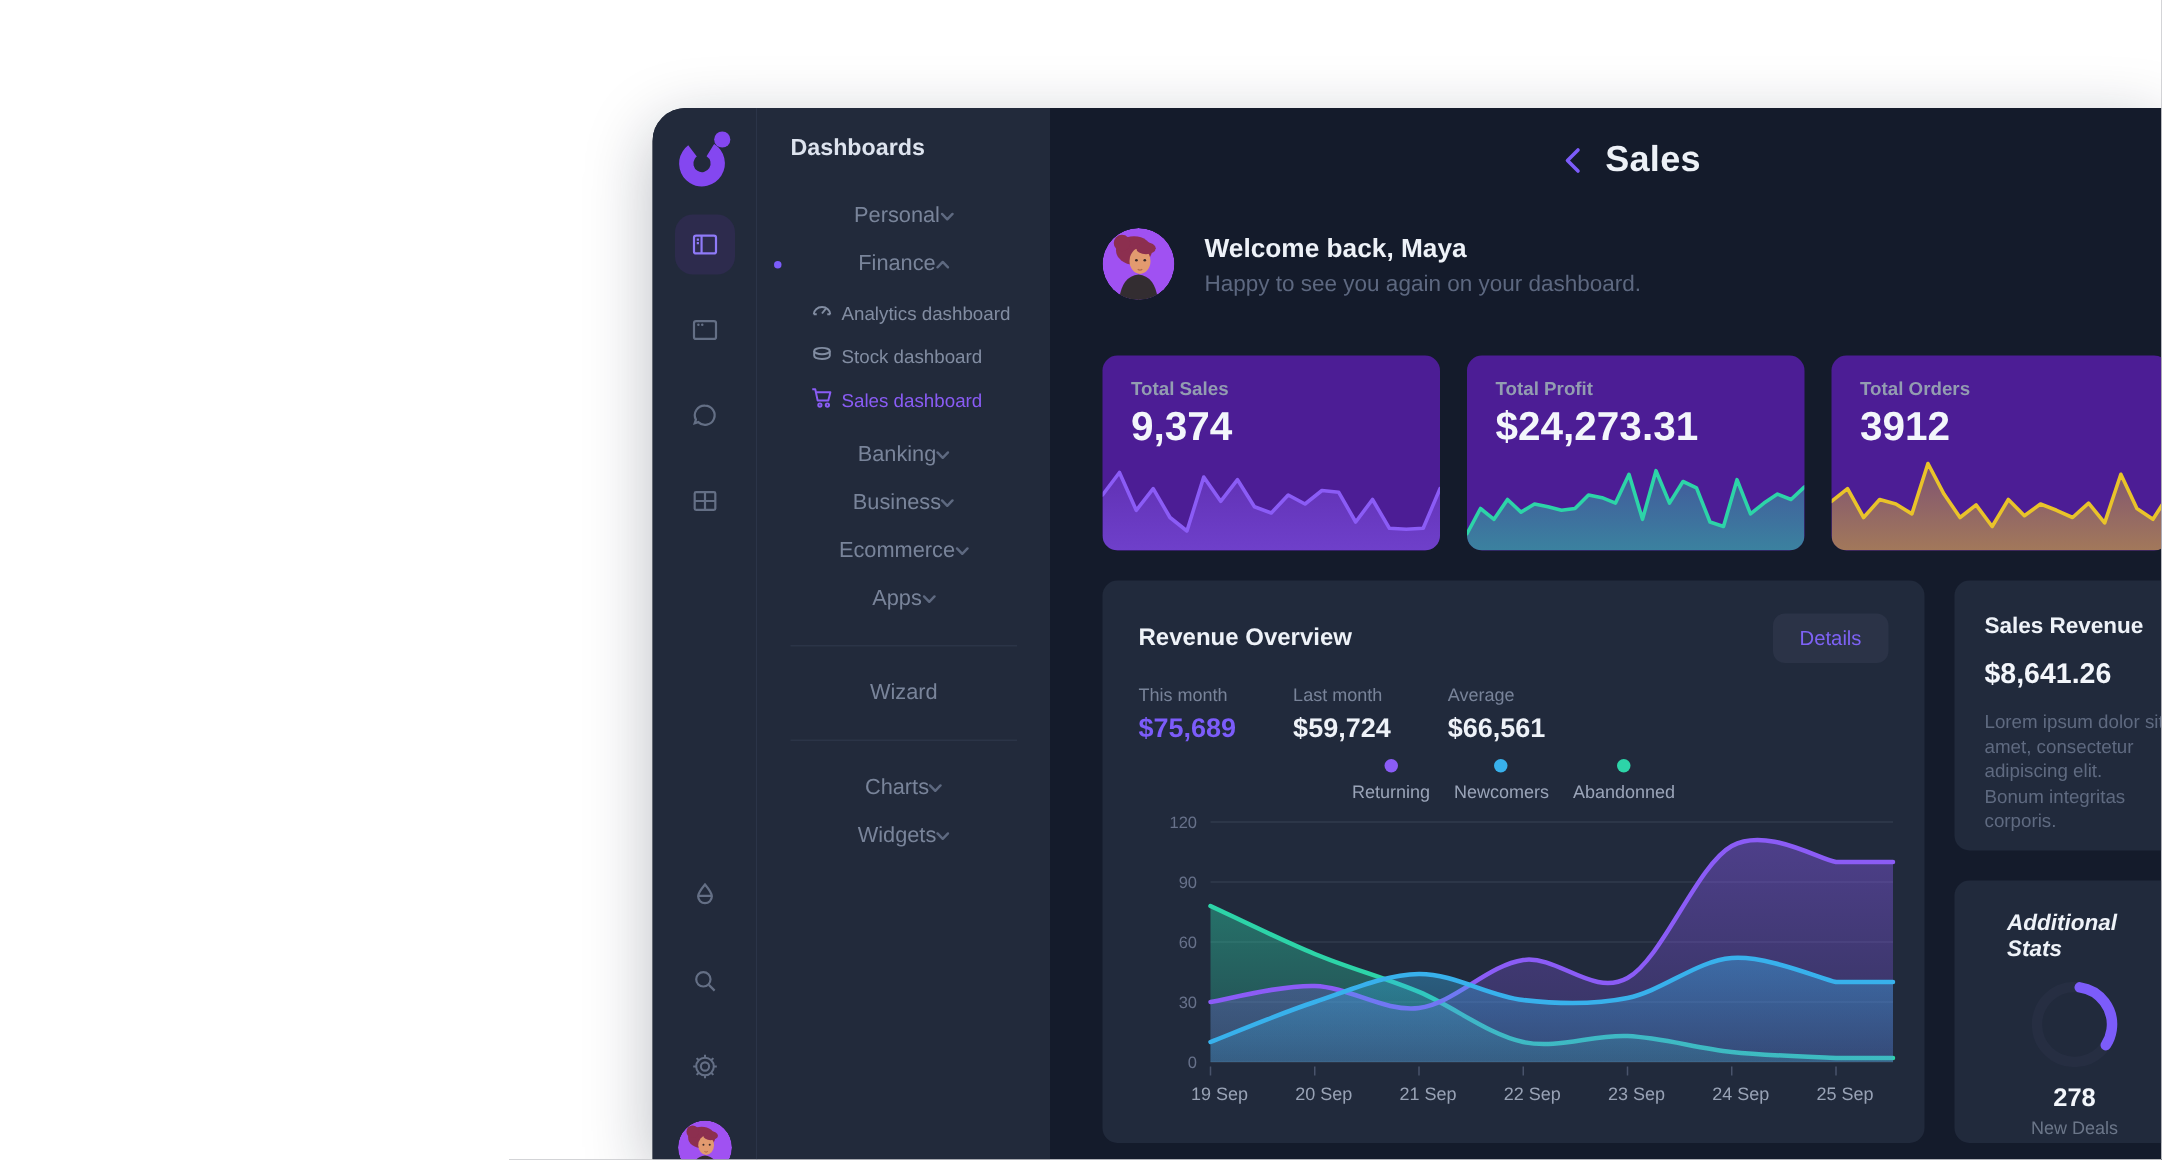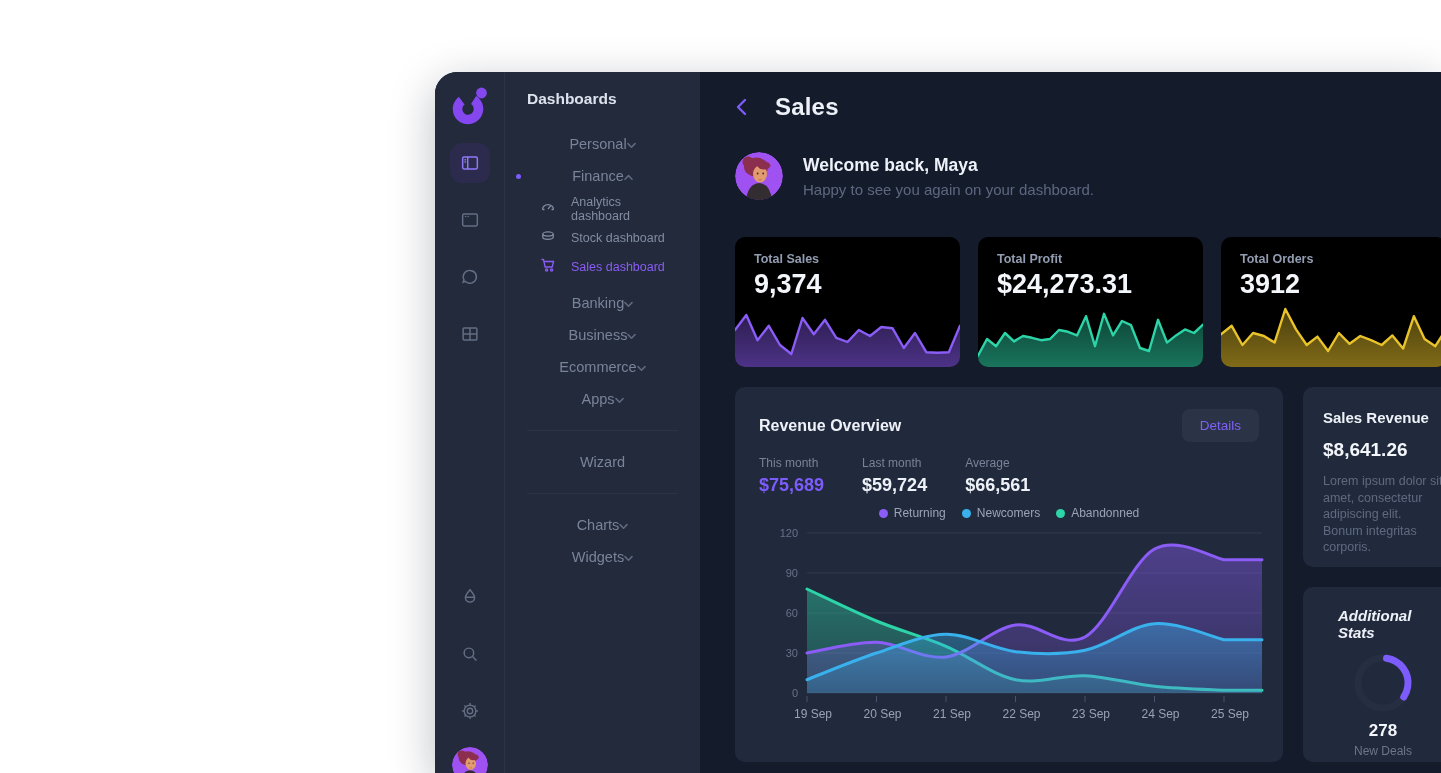"Sales" .hdr { gap: 26px -> 14px; justify-content: none -> center }
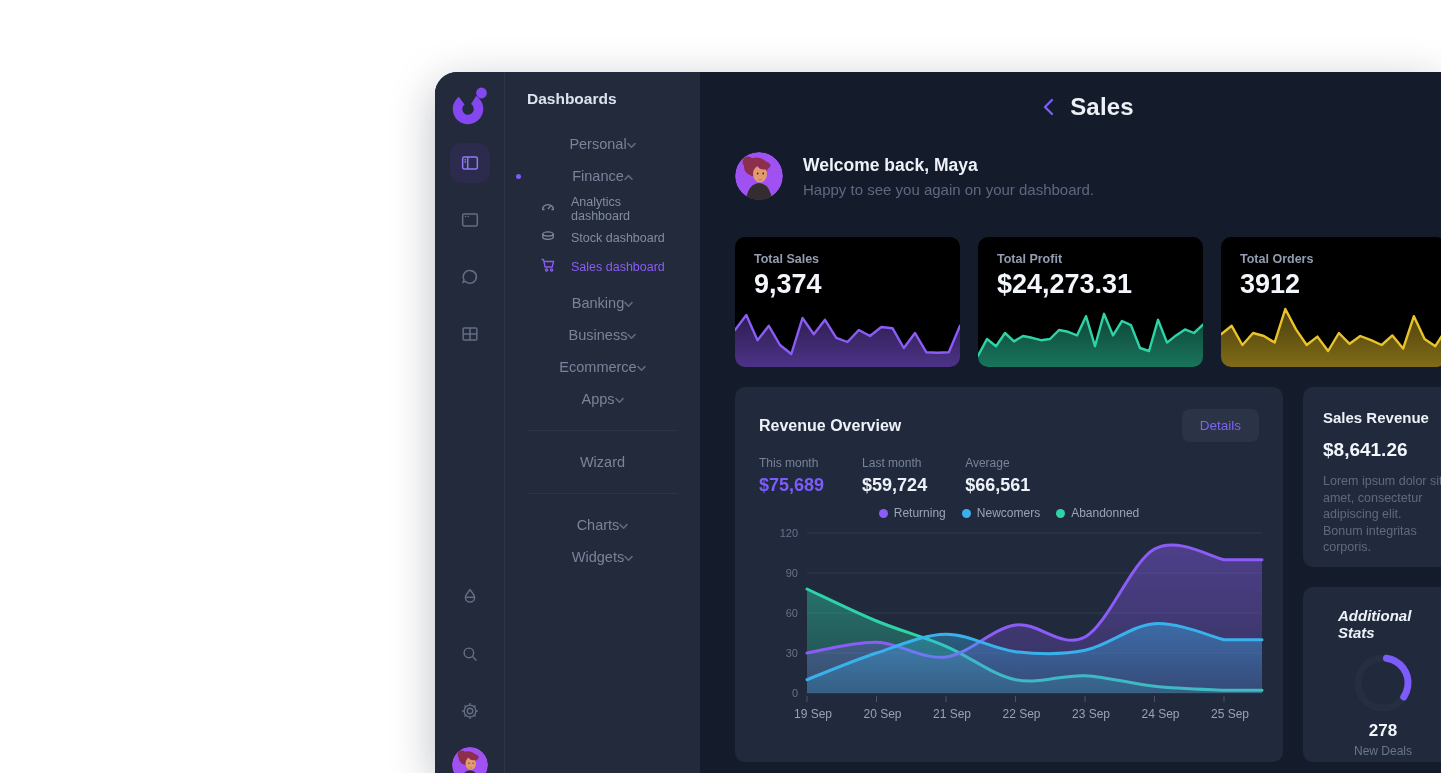"Analytics dashboard" .menu-sub-item { gap: 15px -> 5px }
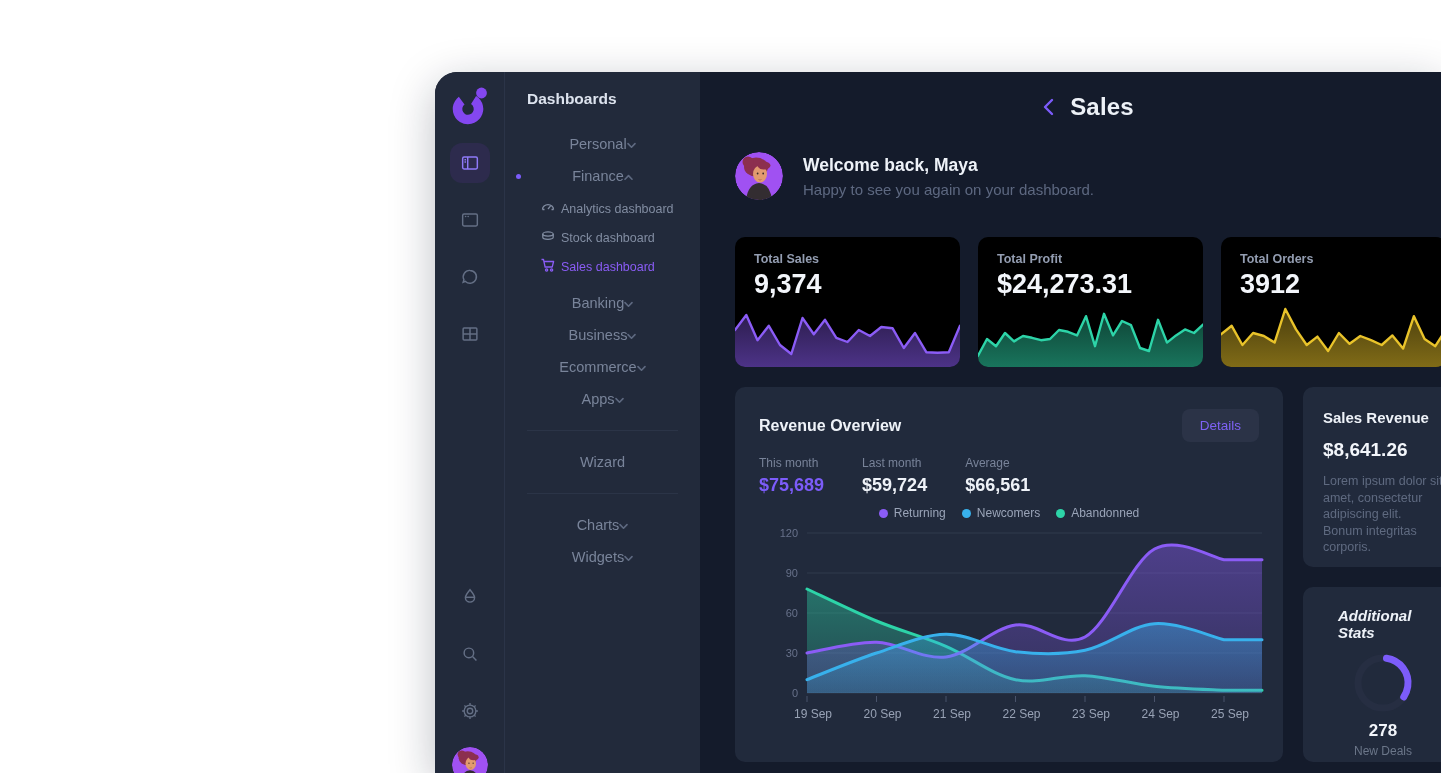"Total Sales" .stat-card { background: #000000 -> #4c1d95 }
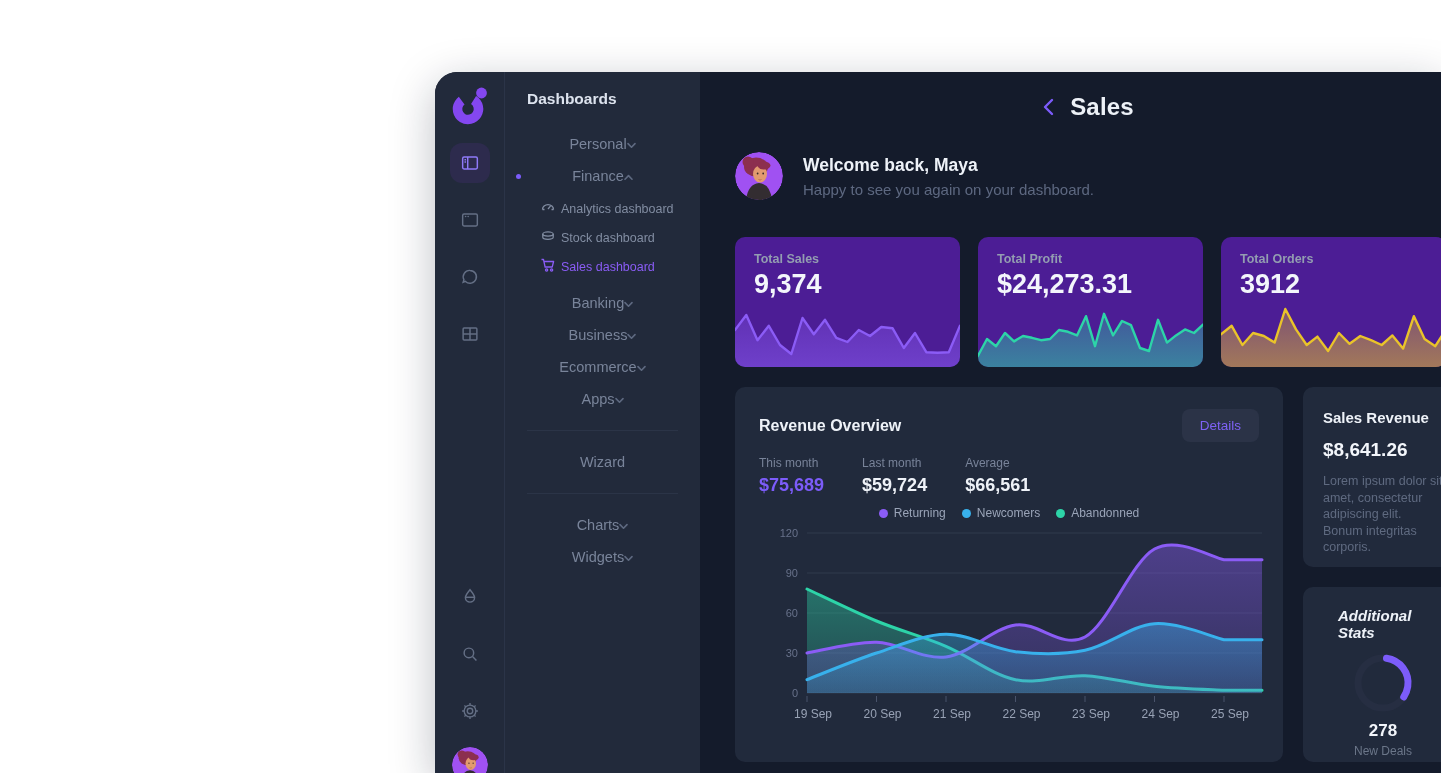"Returning" .legend-item { flex-direction: none -> column }
